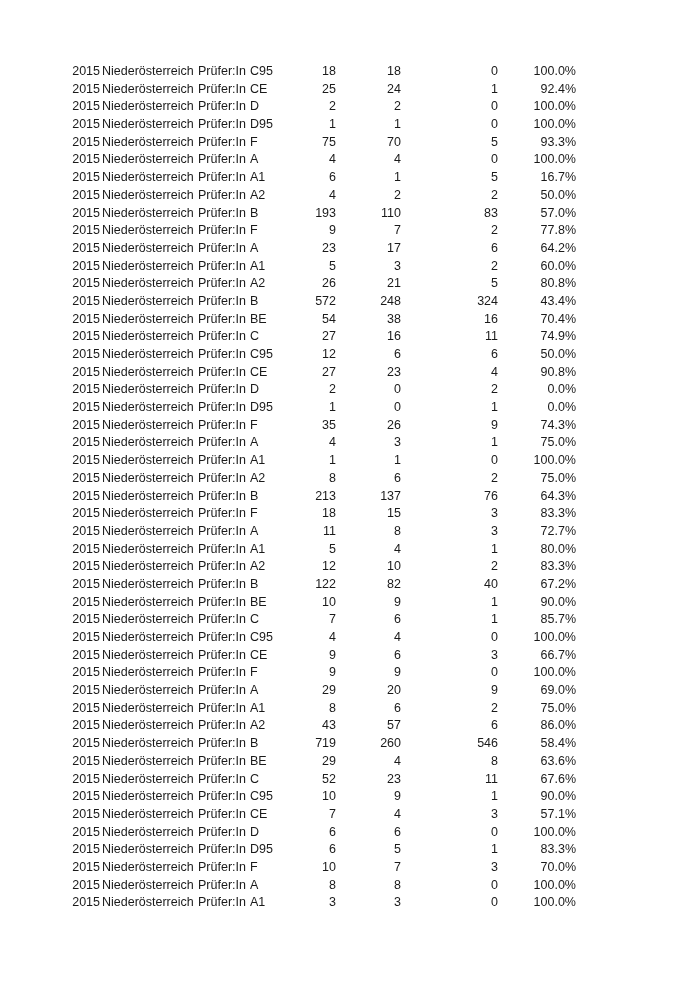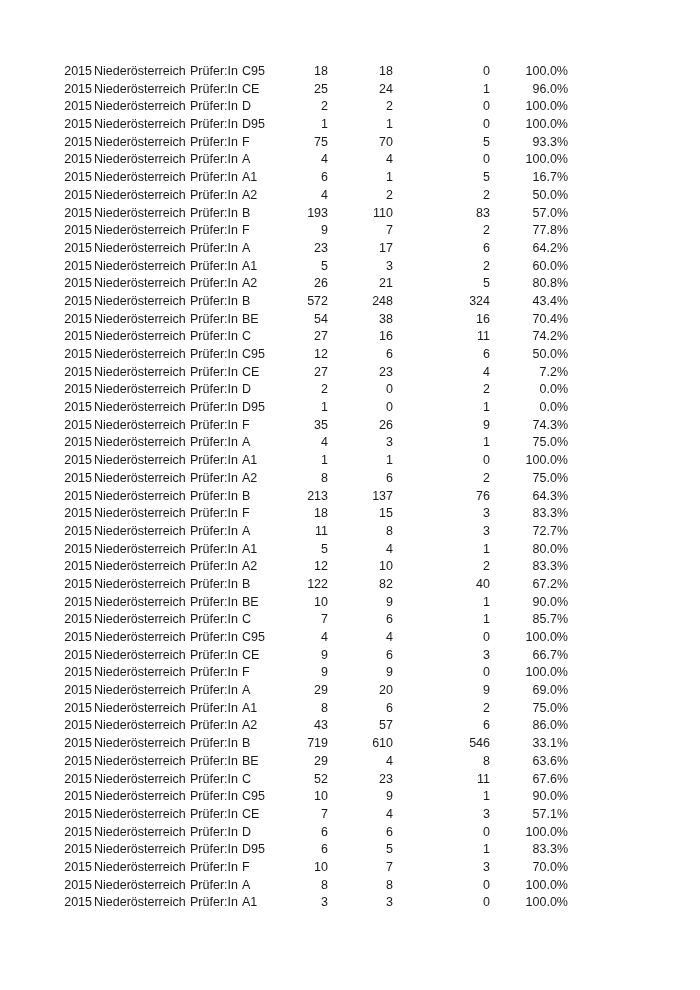"2015" .row { margin-left: none -> 8px }
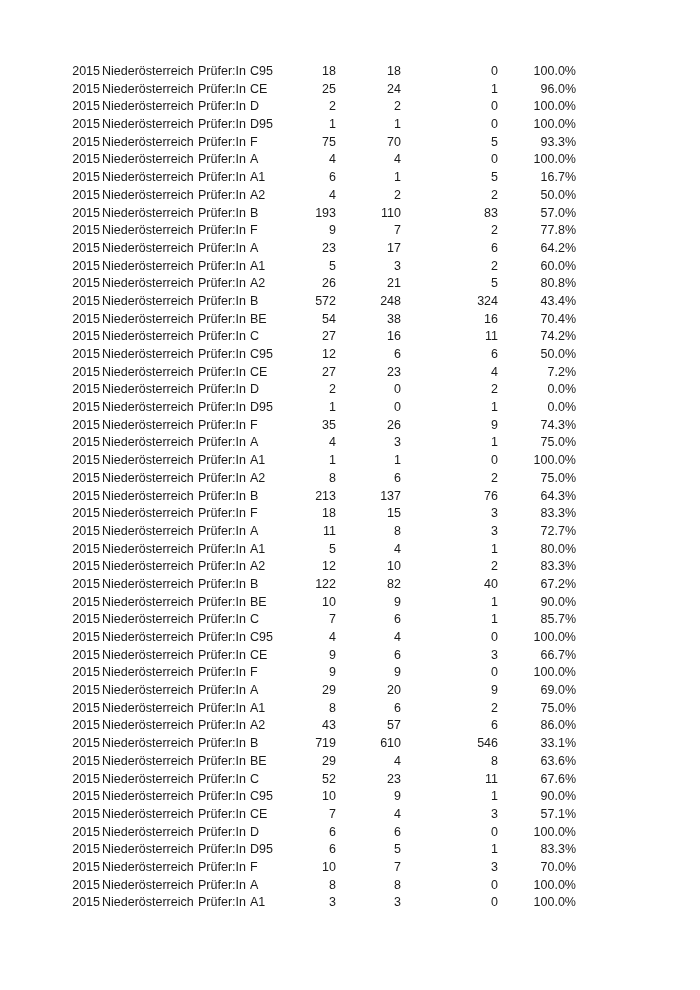"96.0%" span.cell { text: 96.0% -> 92.4% }
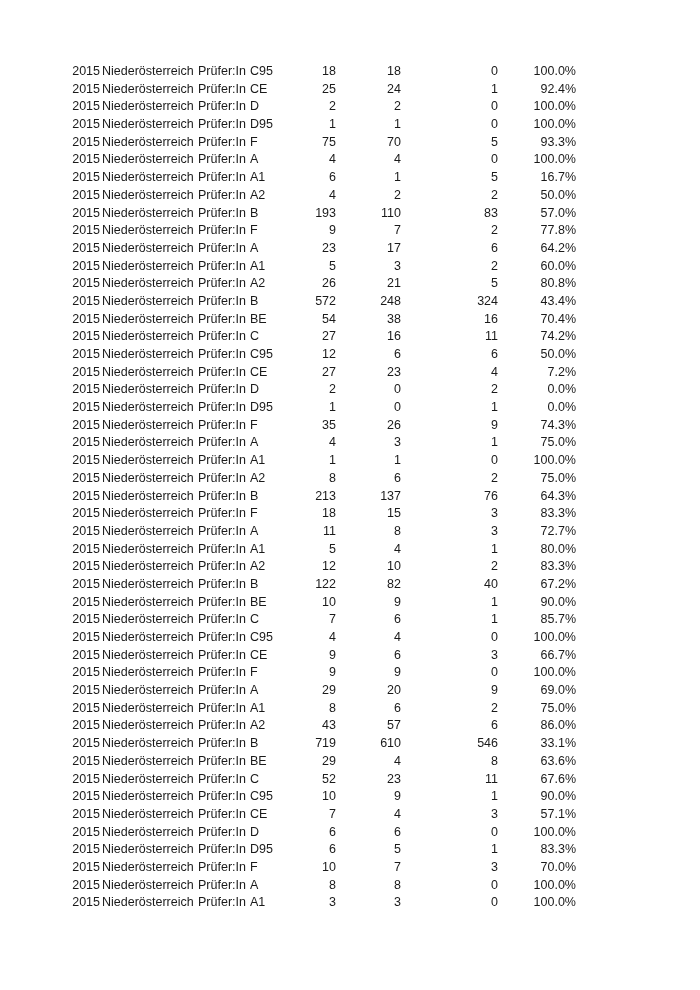"74.2%" span.cell { text: 74.2% -> 74.9% }
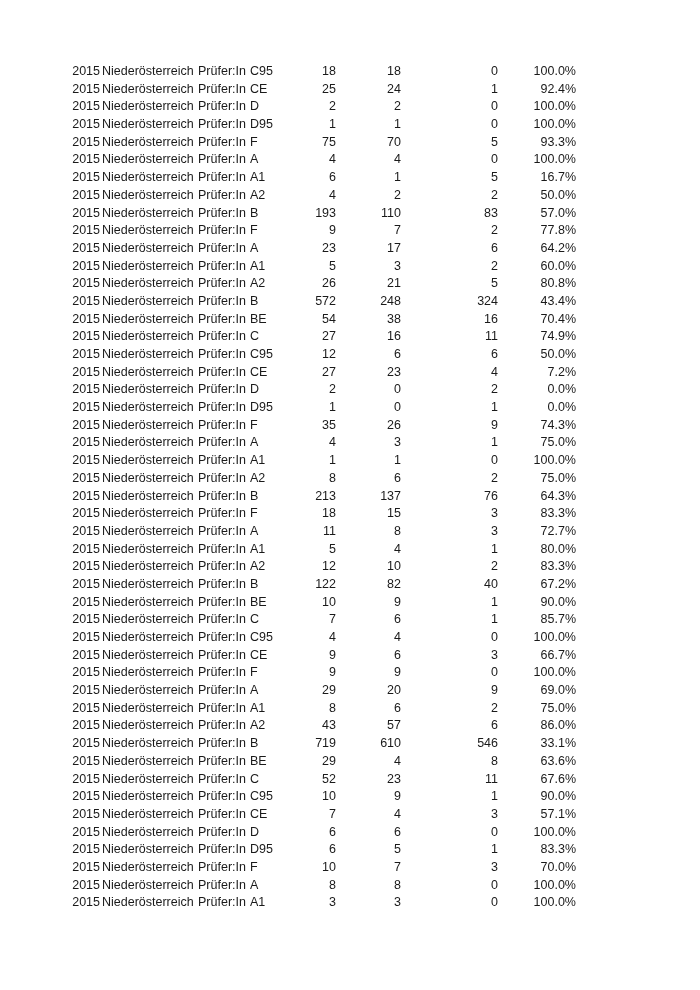"7.2%" span.cell { text: 7.2% -> 90.8% }
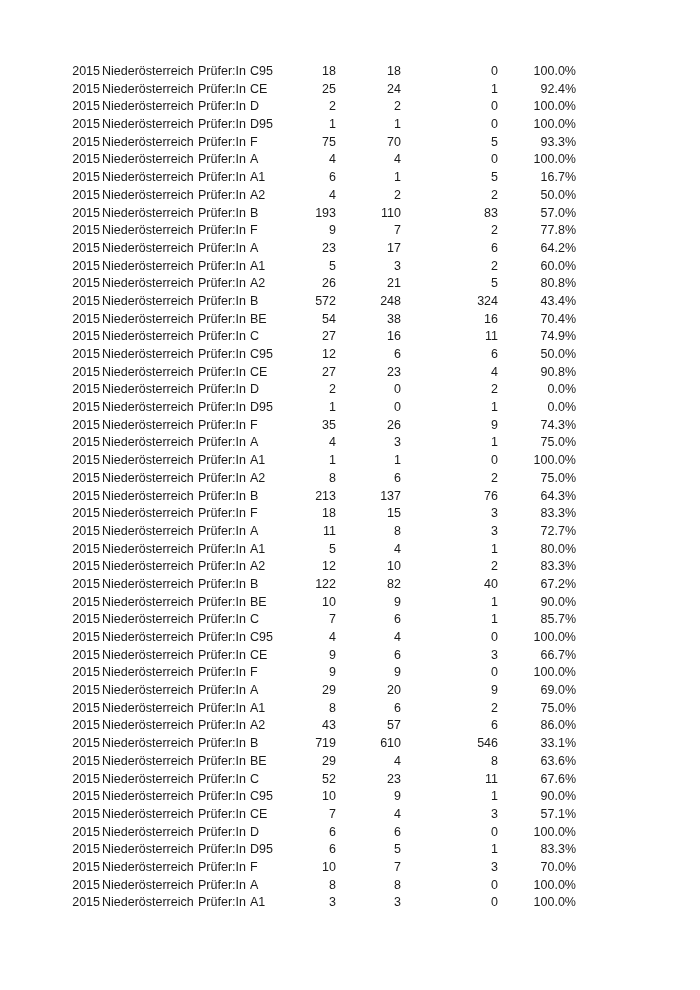"610" span.cell { text: 610 -> 260 }
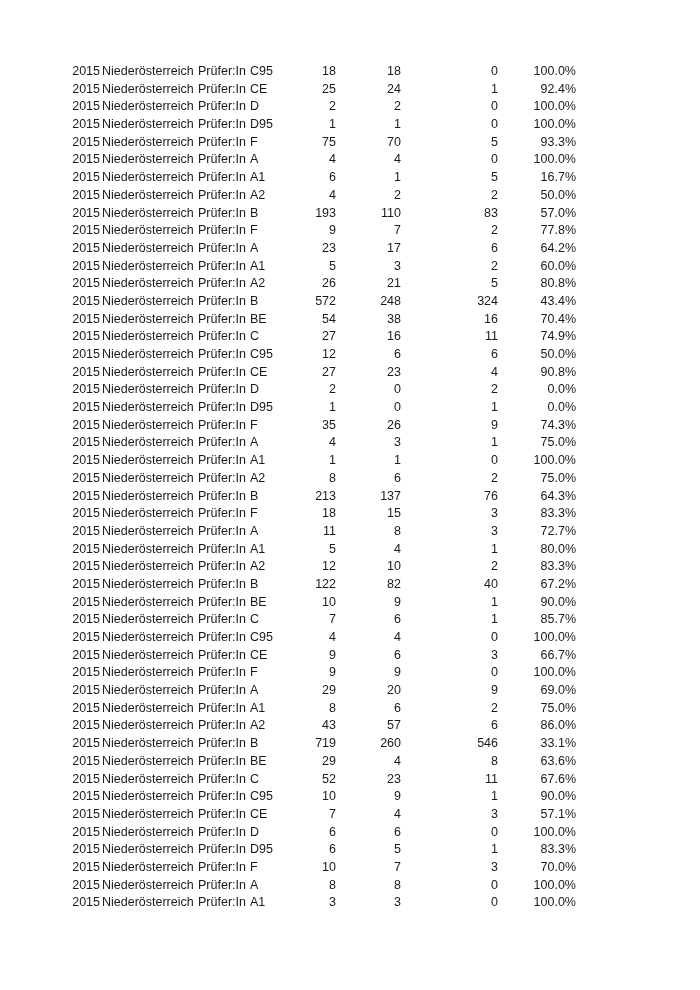"33.1%" span.cell { text: 33.1% -> 58.4% }
